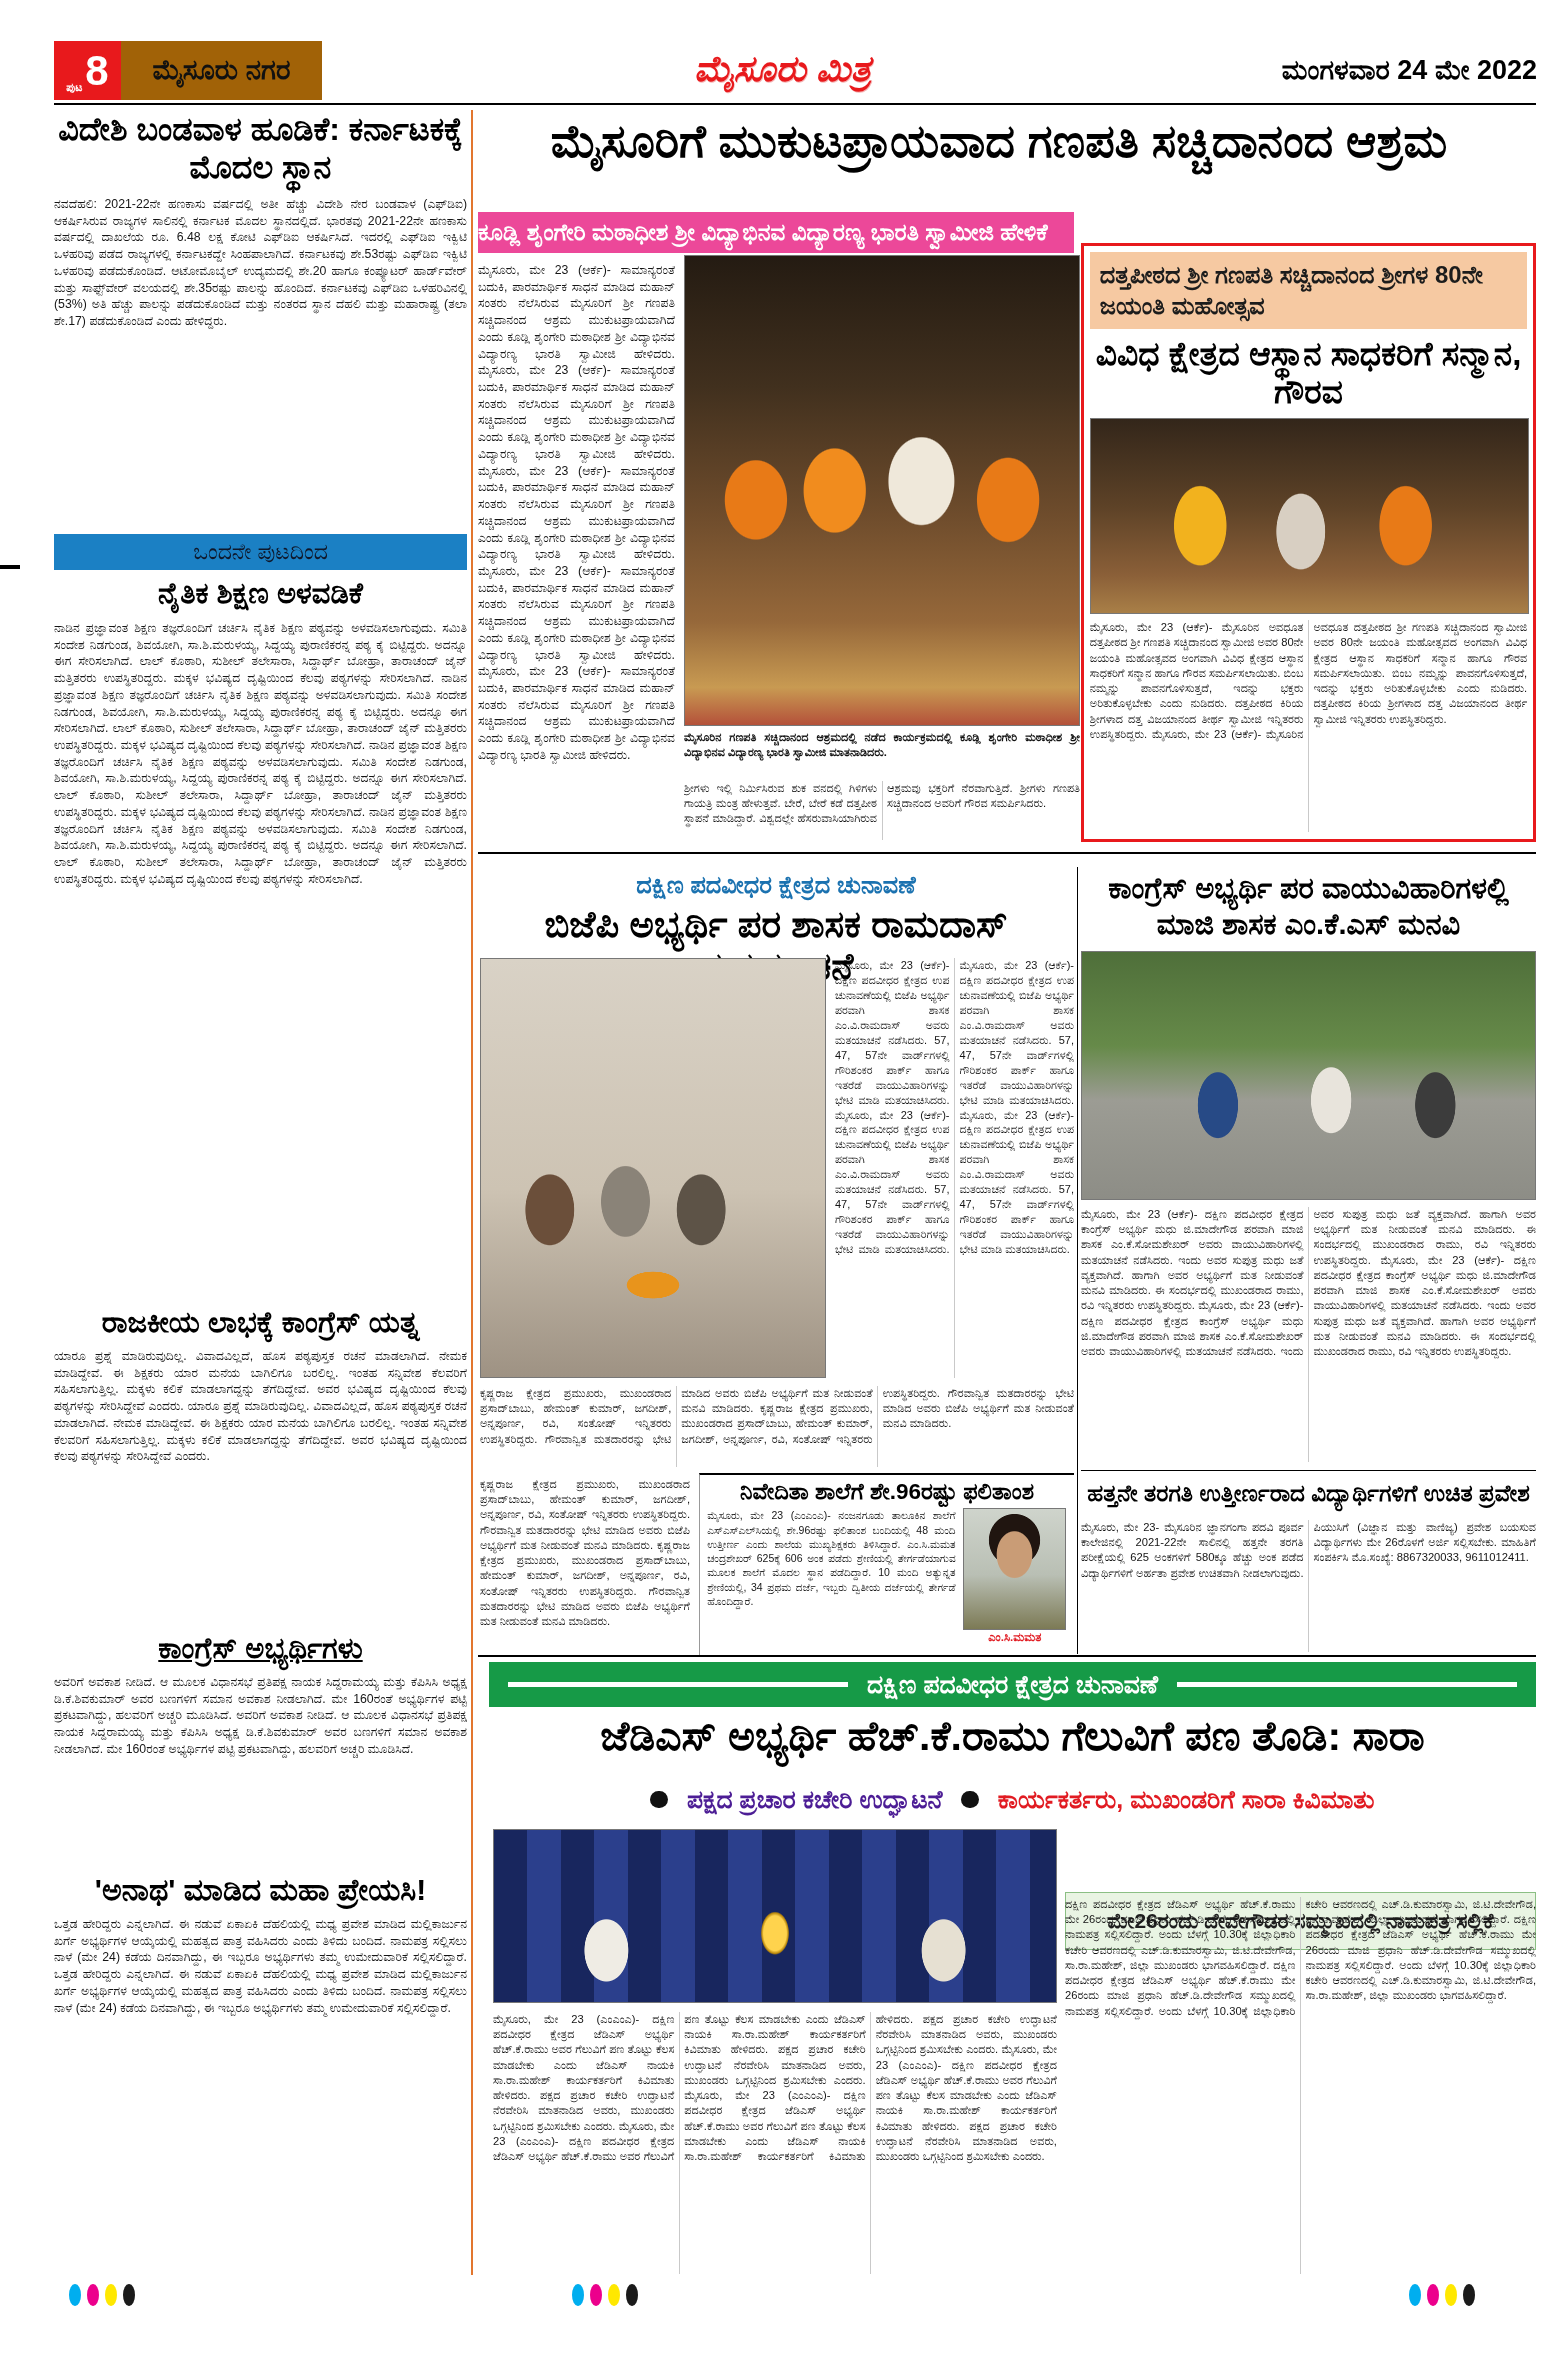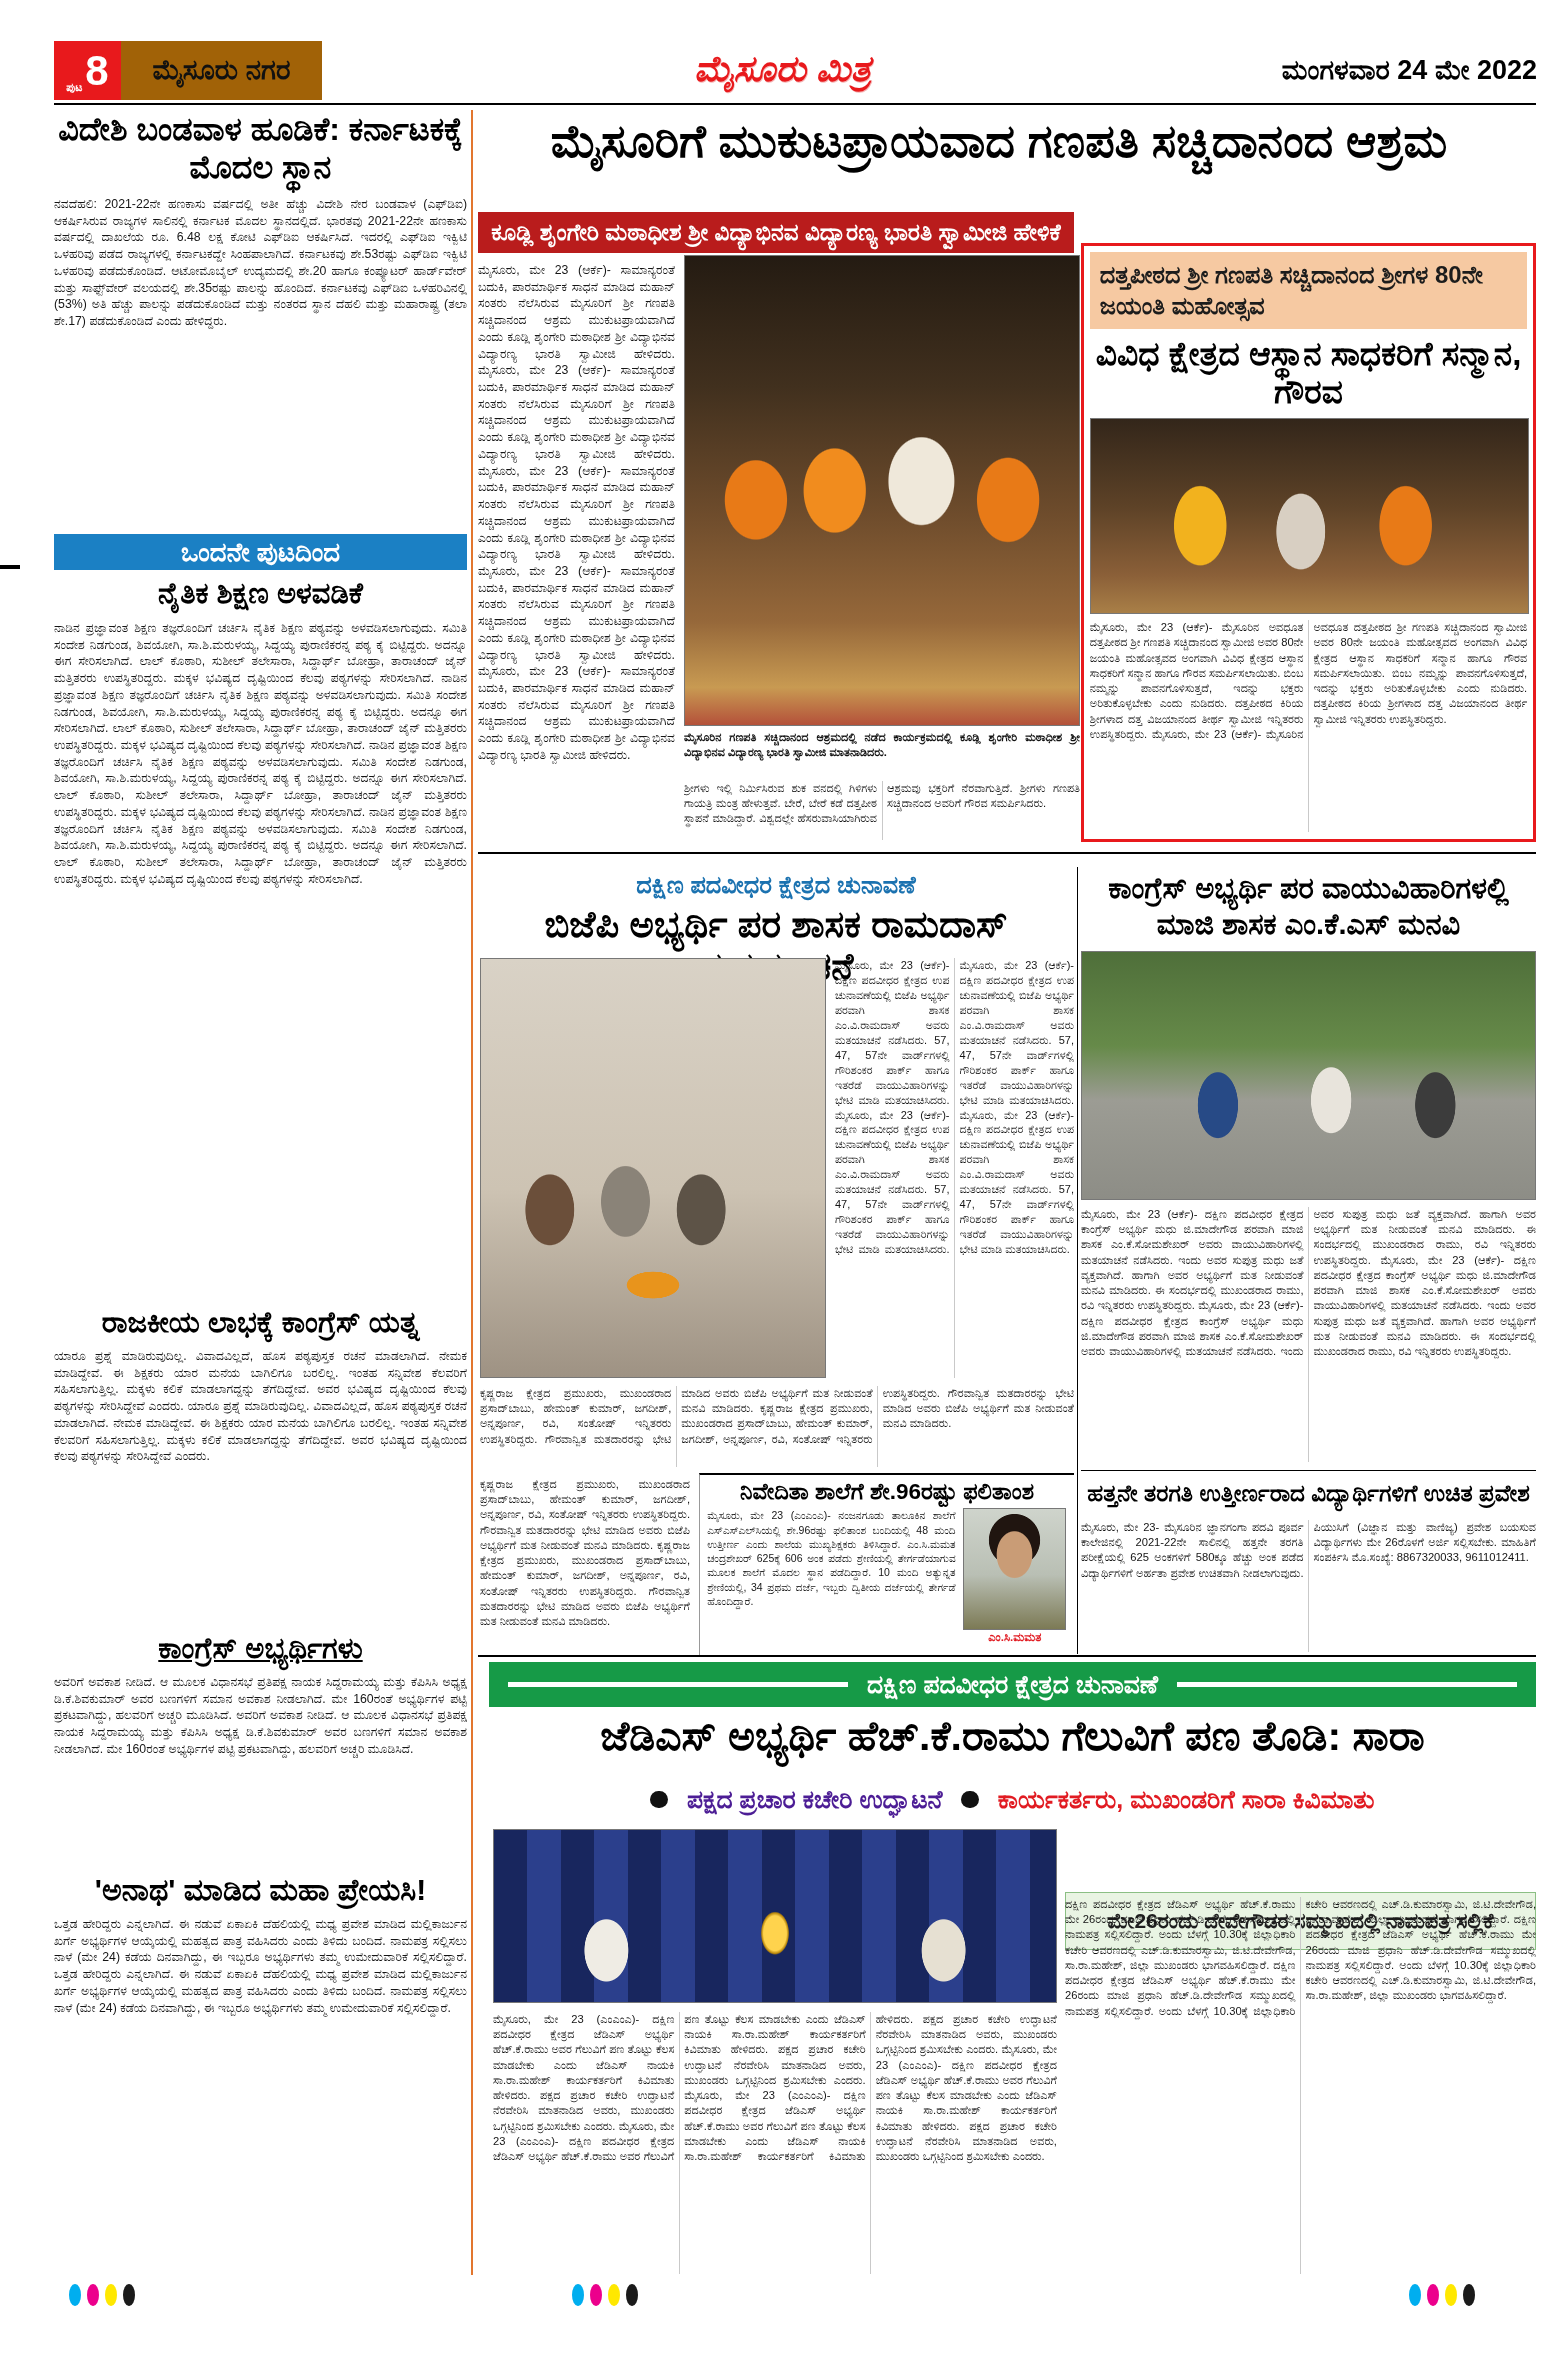"ಕೂಡ್ಲಿ ಶೃಂಗೇರಿ ಮಠಾಧೀಶ ಶ್ರೀ ವಿದ್ಯಾಭಿನವ" div.abs { background: #b91c1c -> #ec4899; justify-content: center -> flex-start }
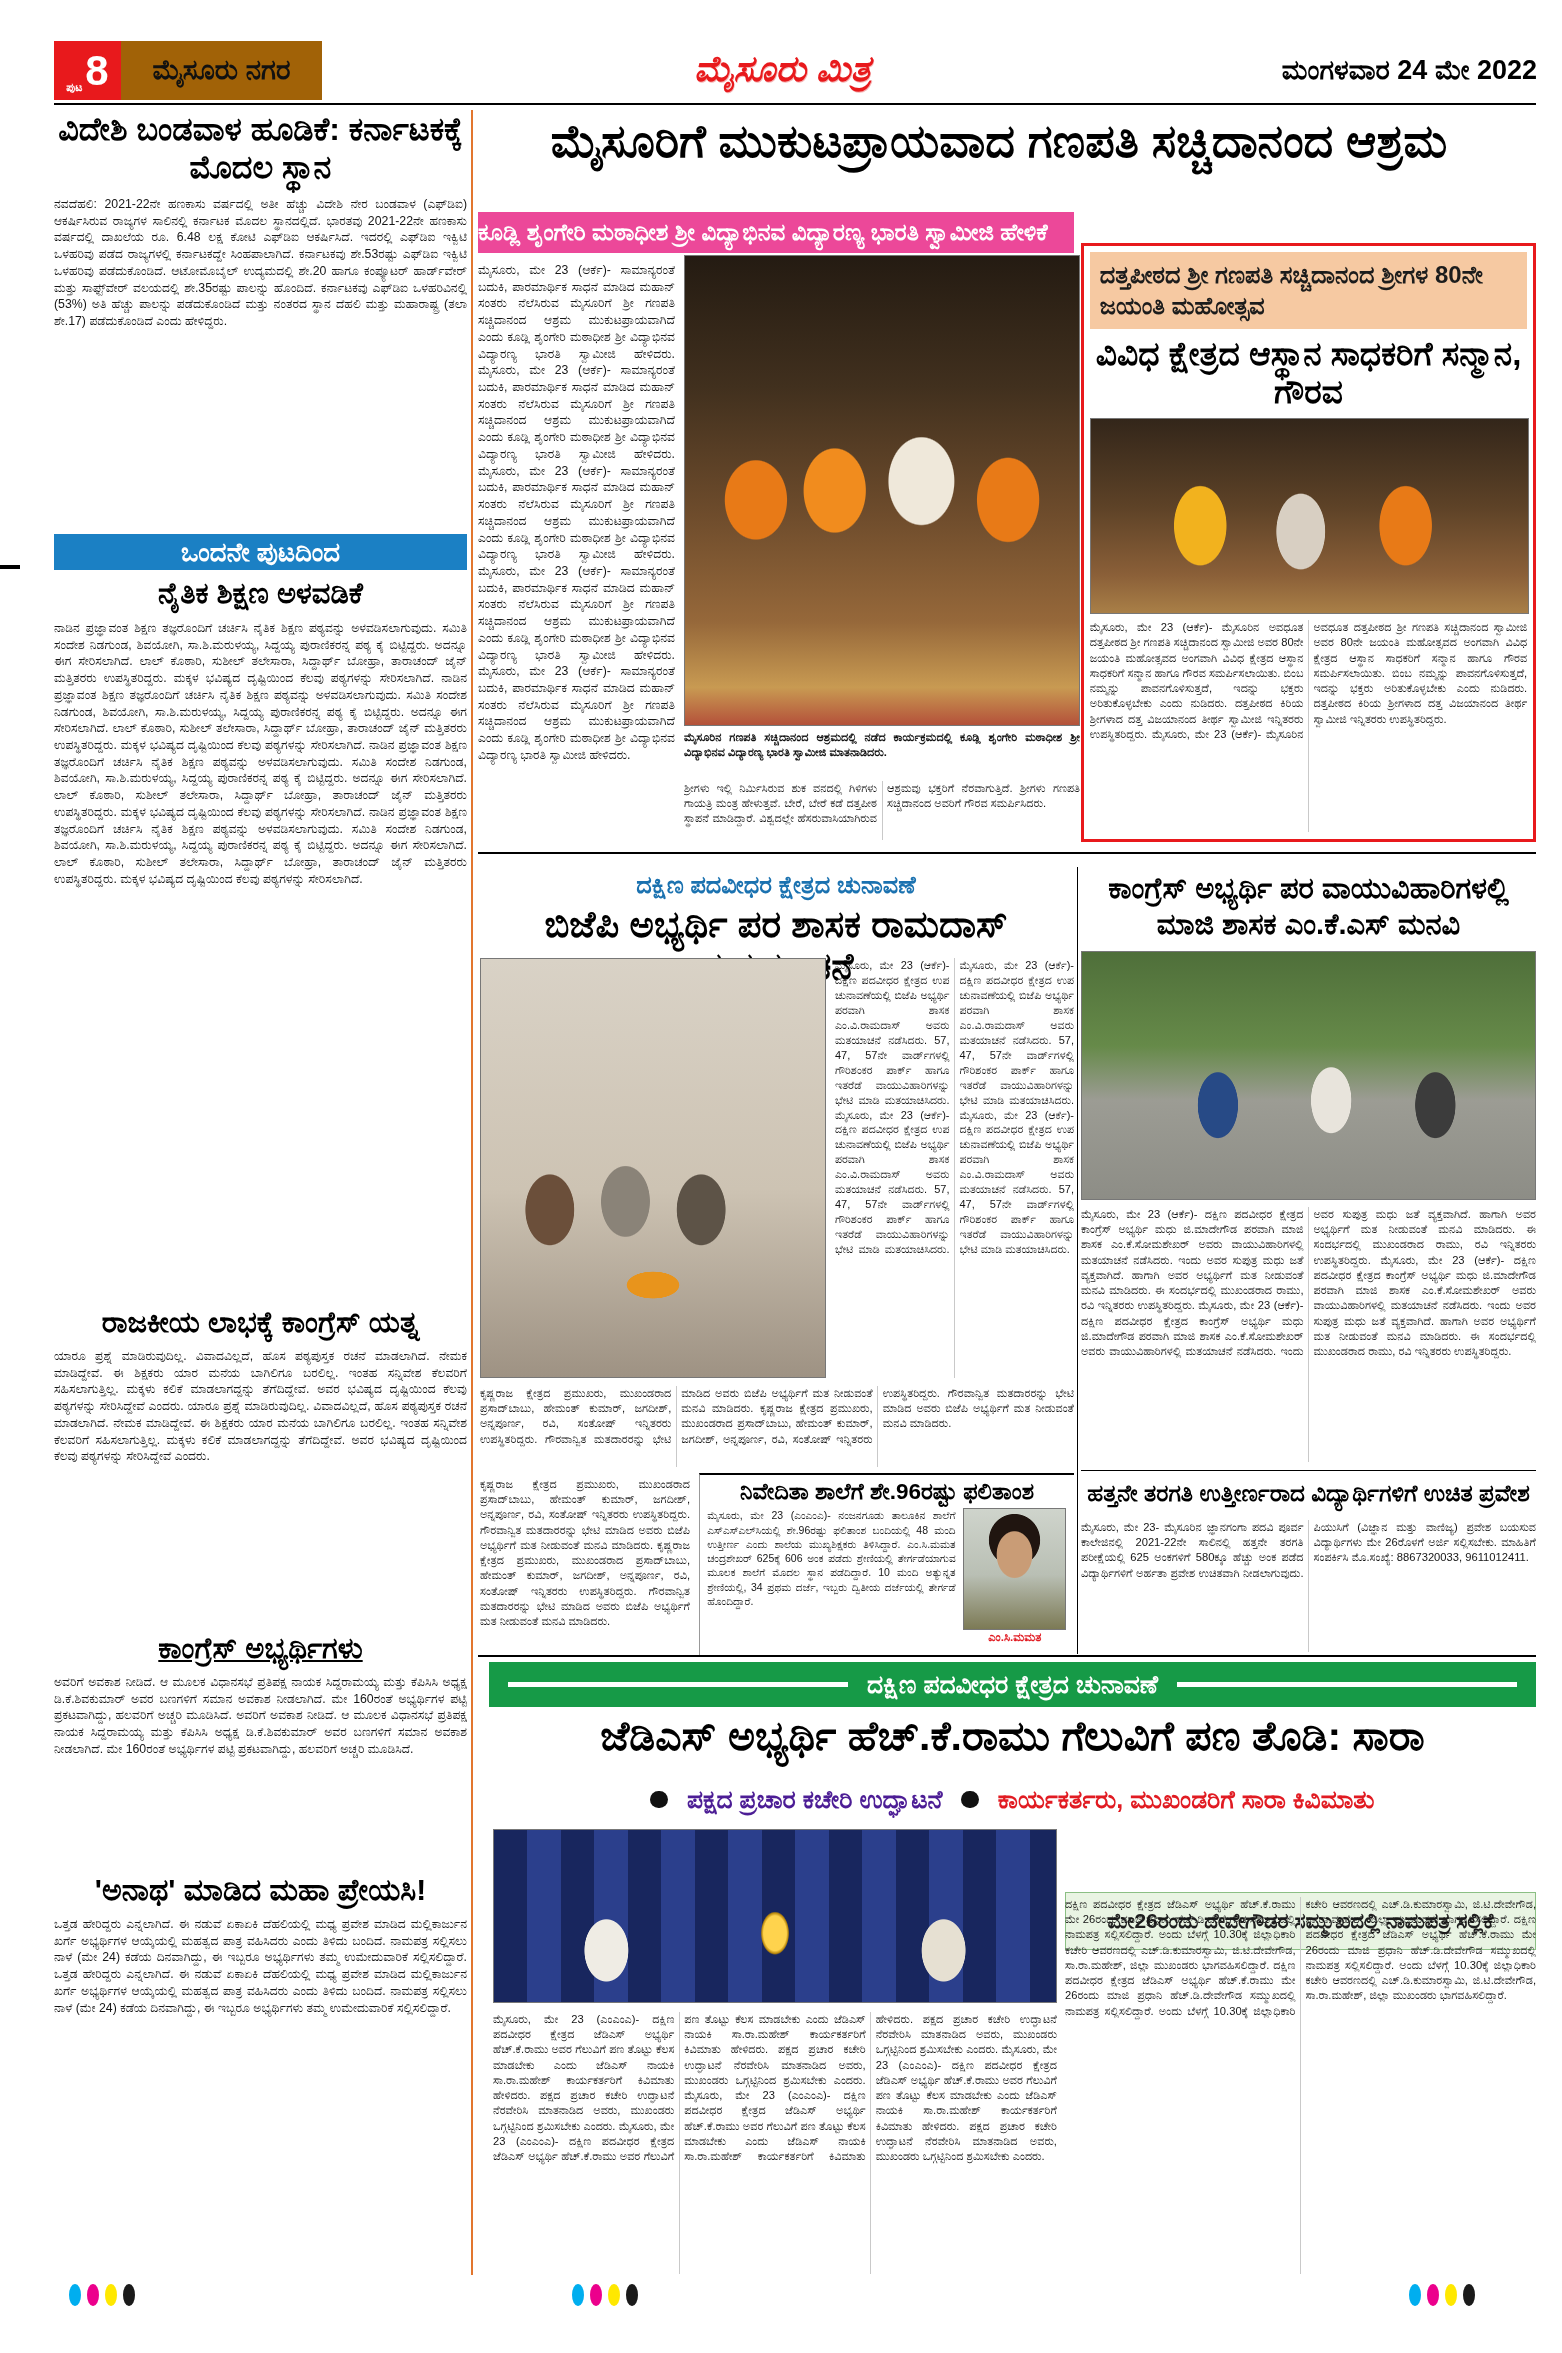"ಒಂದನೇ ಪುಟದಿಂದ" span { color: #ffffff -> #0f172a; font-size: 26px -> 22px; font-weight: bold -> normal }
